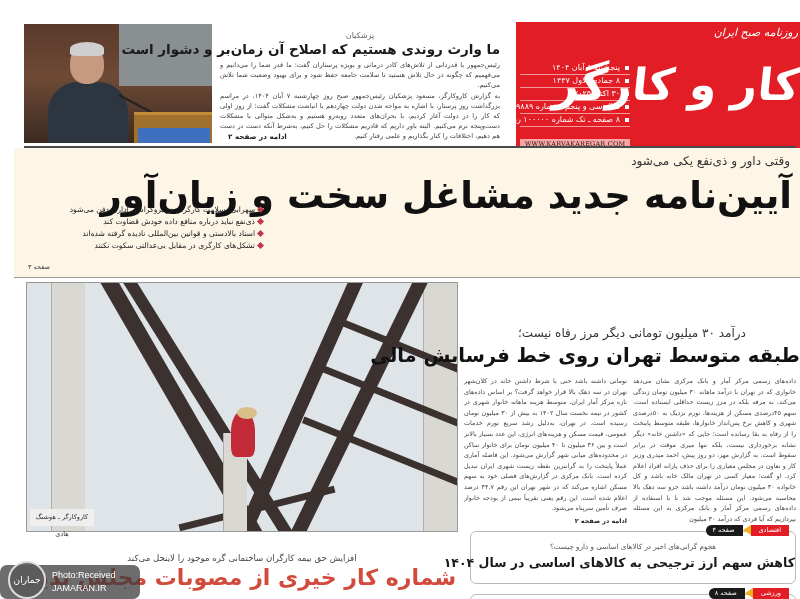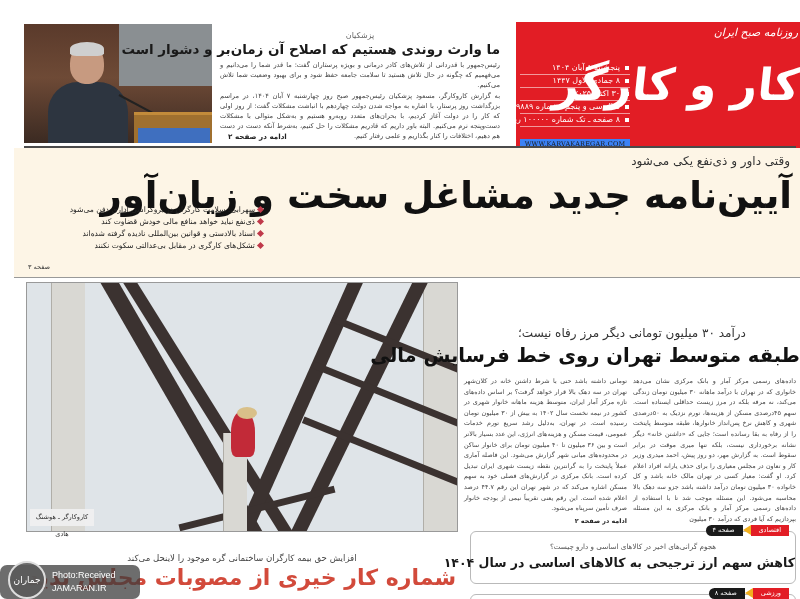"WWW.KARVAKAREGAR.COM" .masthead .website { background: #3b82f6 -> #fca5a5 }
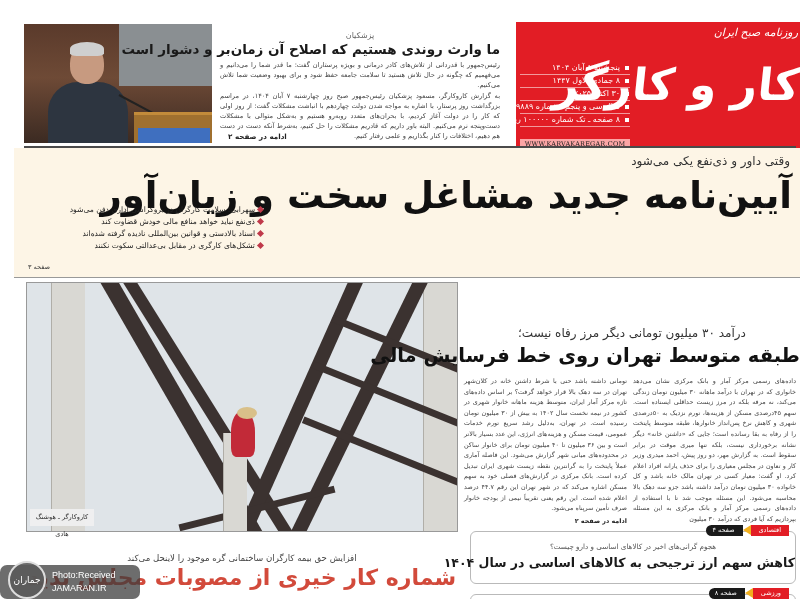"ذی‌نفع نباید خواهد منافع مالی" div.lead-bullet { text: خواهد منافع مالی -> درباره منافع داده }
